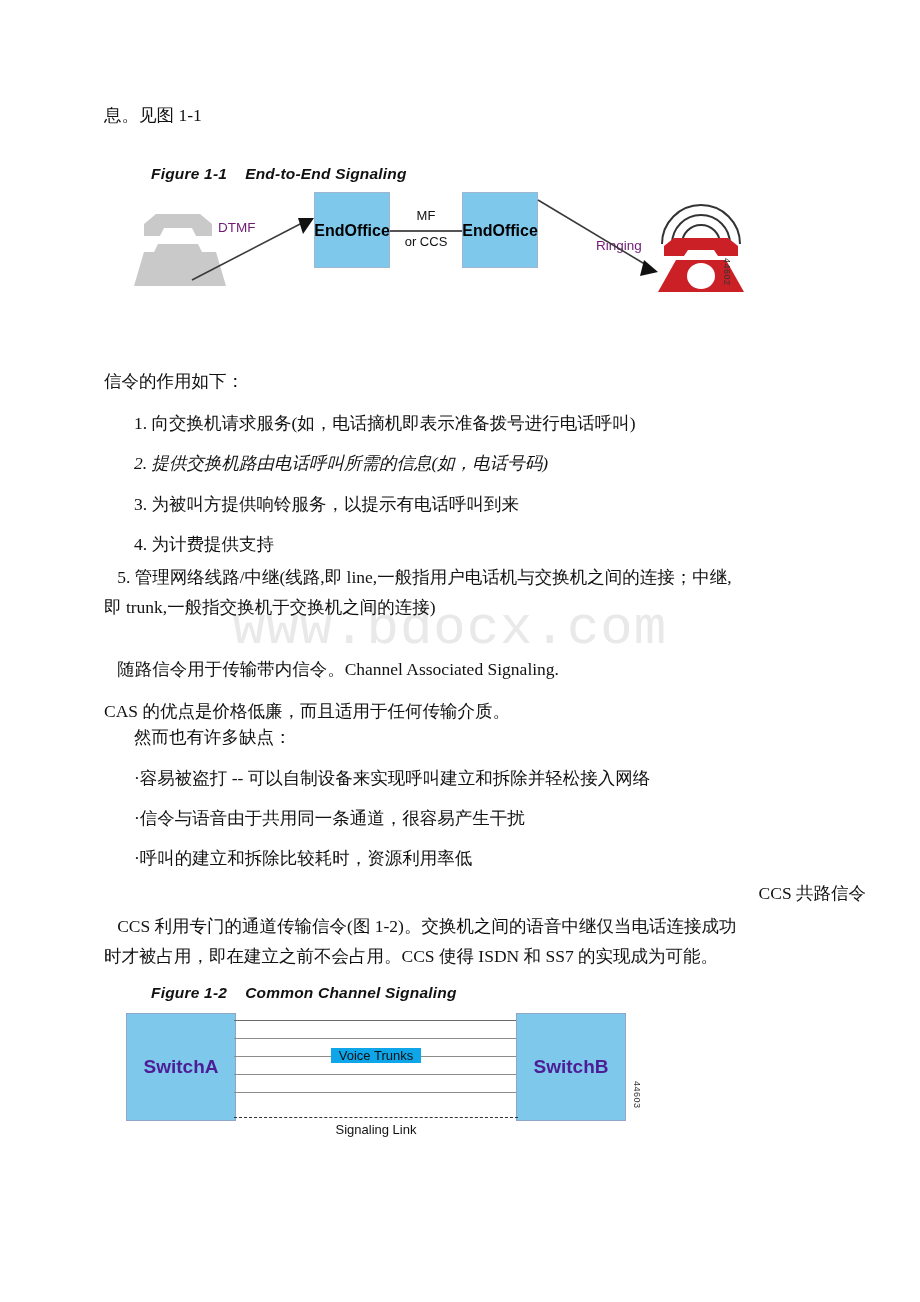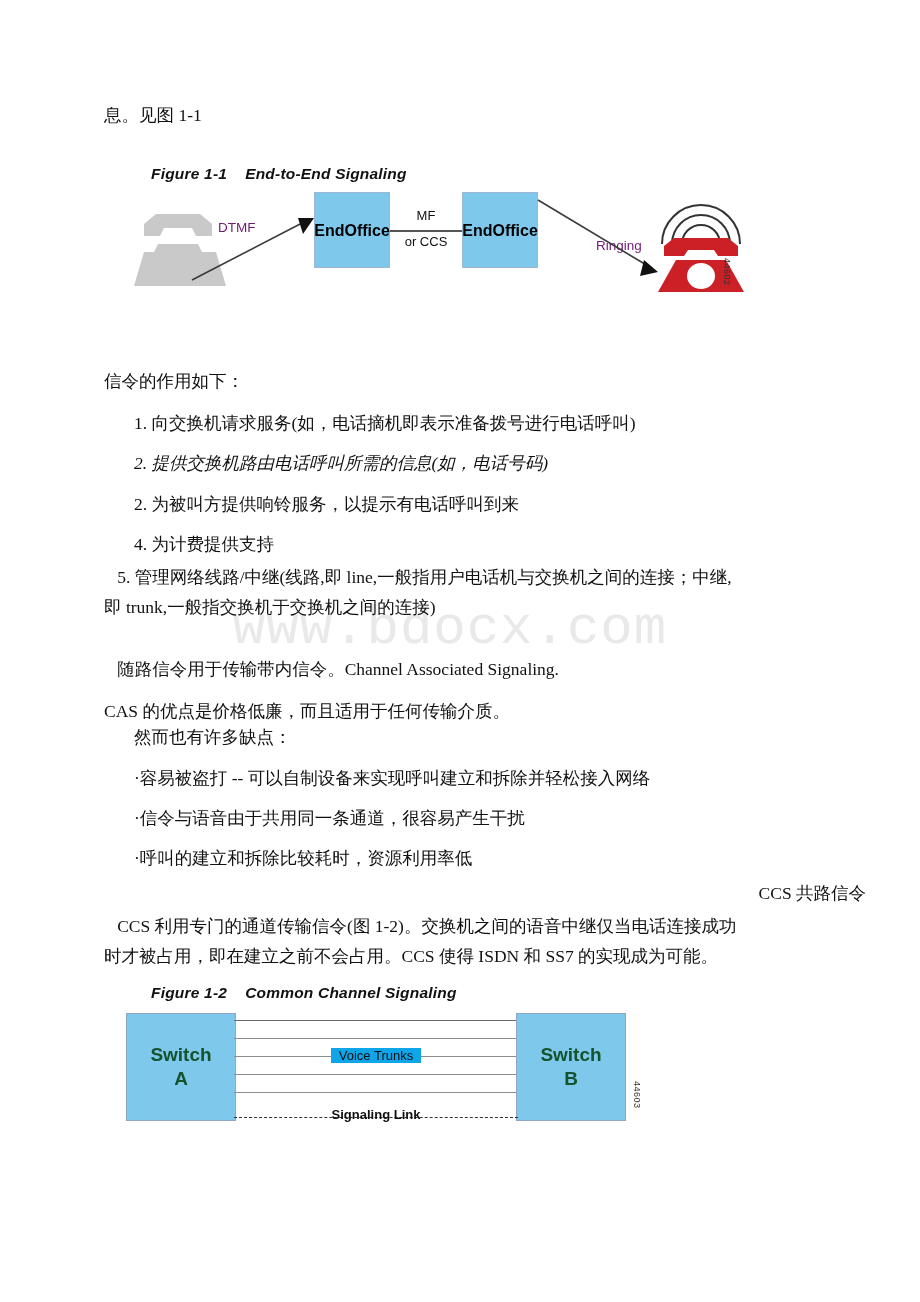"2. 为被叫方提供响铃服务，以提示有电话呼叫到来" div.txt { text: 2 -> 3 }
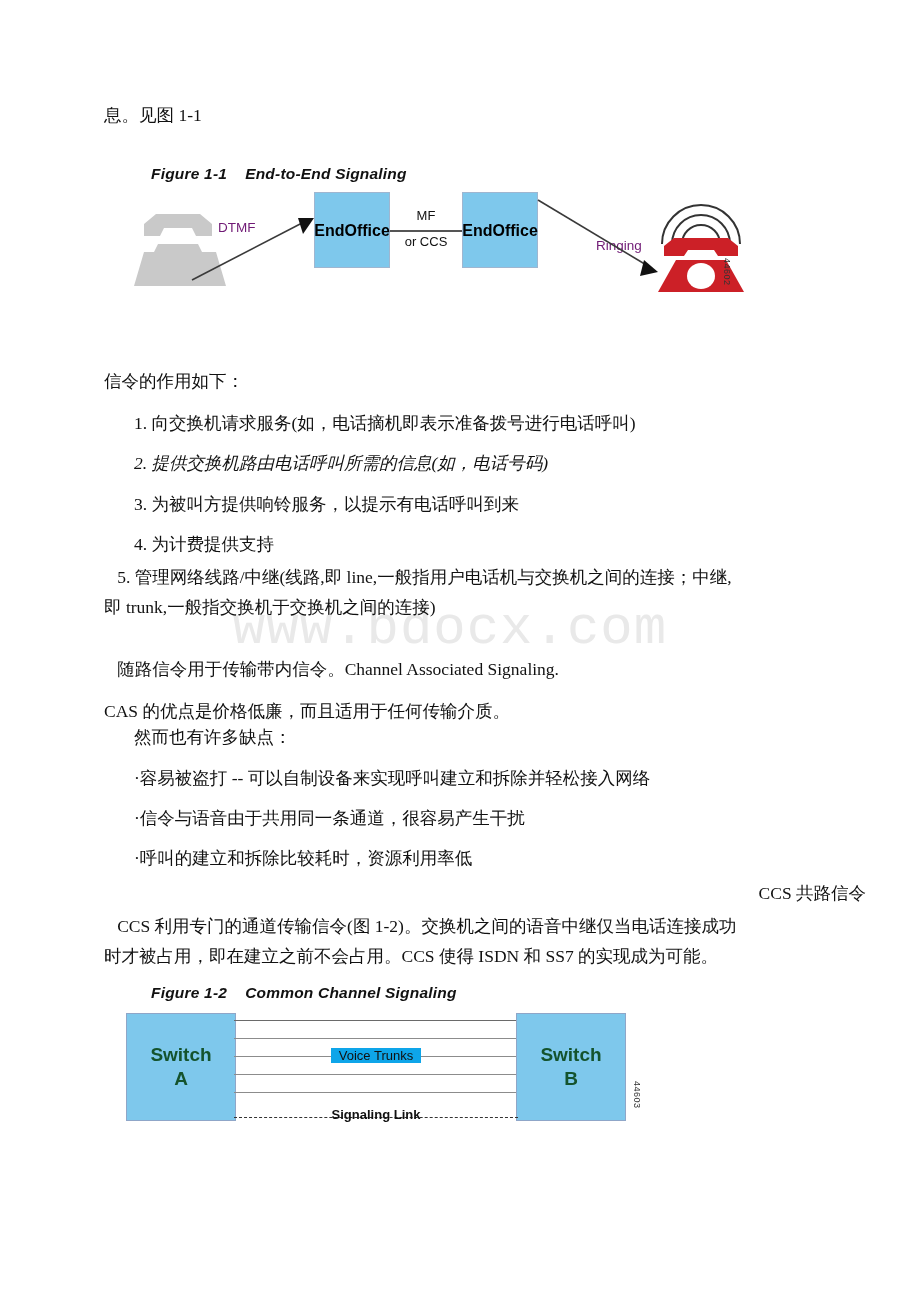"Switch" .switchbox { color: #14532d -> #4c1d95; flex-direction: column -> row }
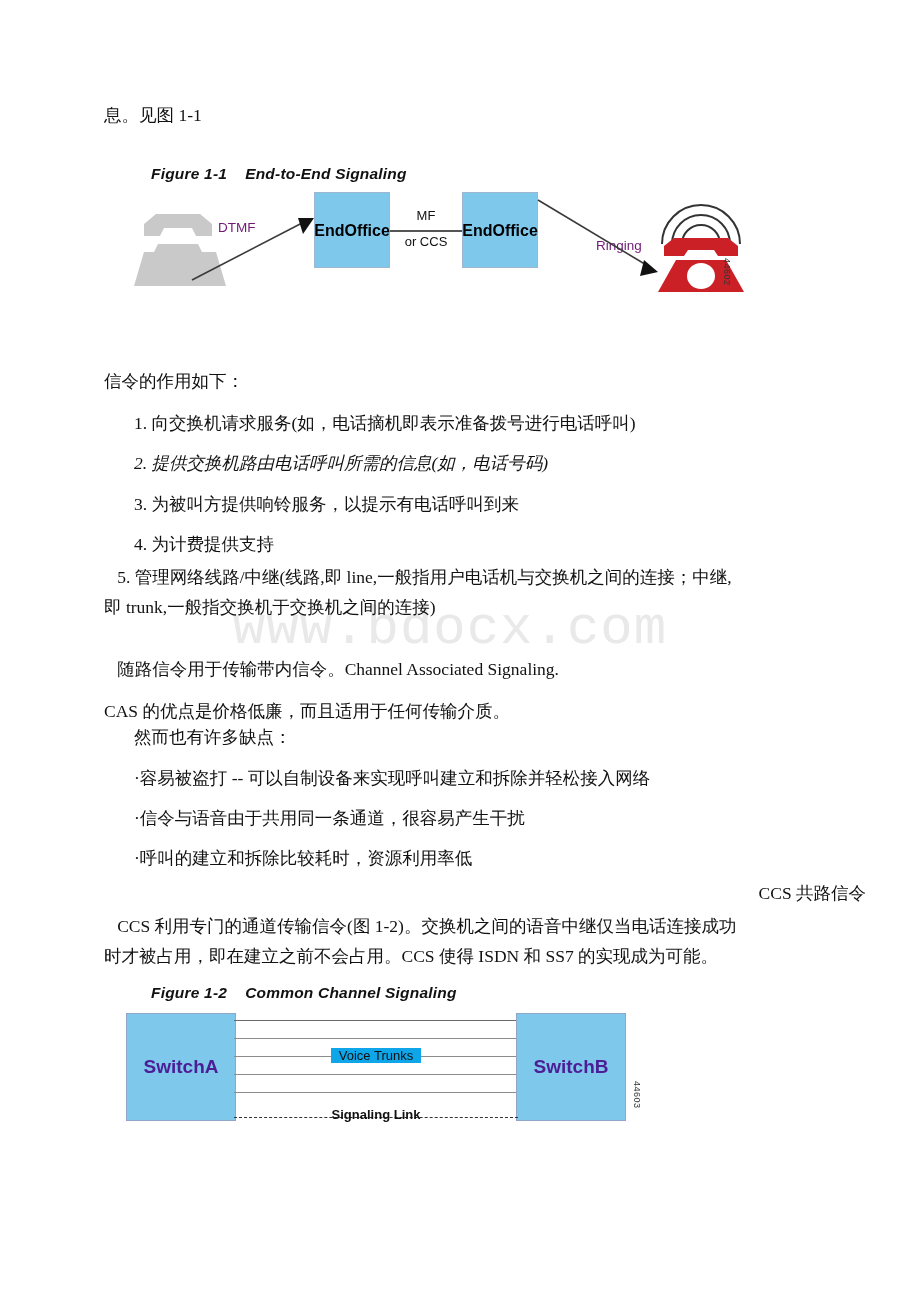"Signaling Link" div.siglink-label { font-weight: bold -> none; top: 112px -> 127px }
